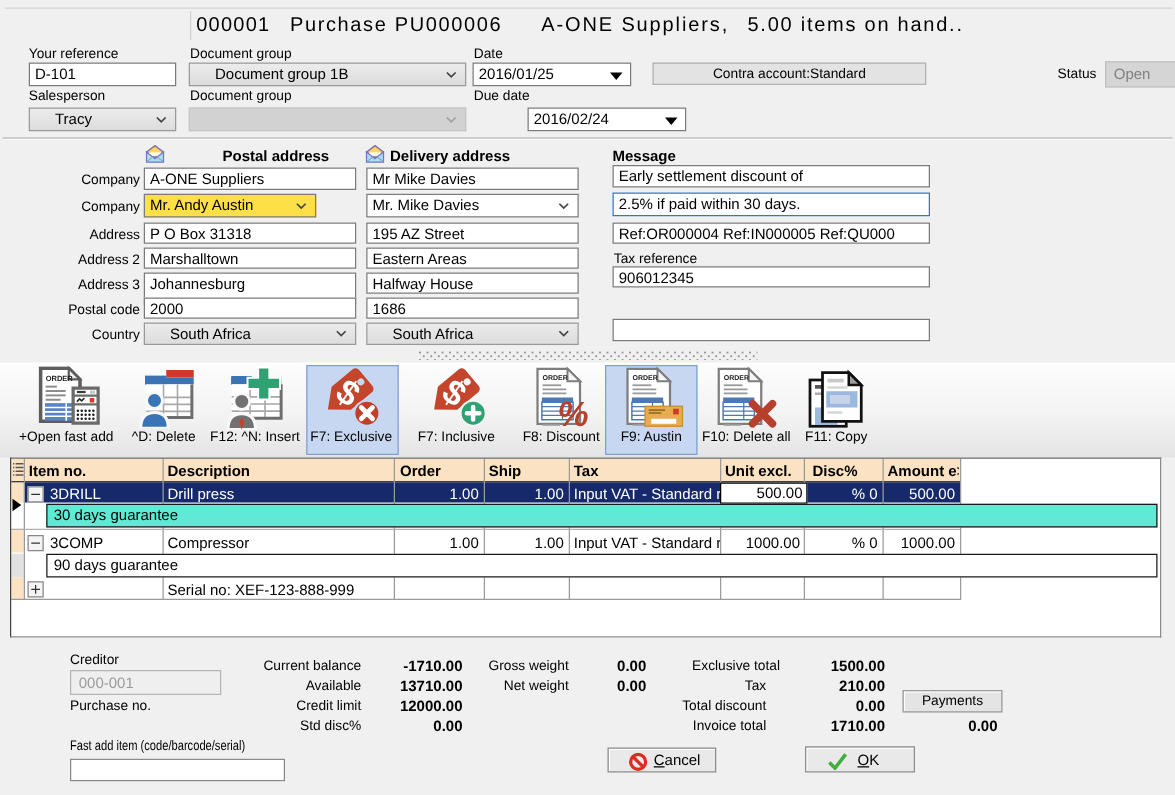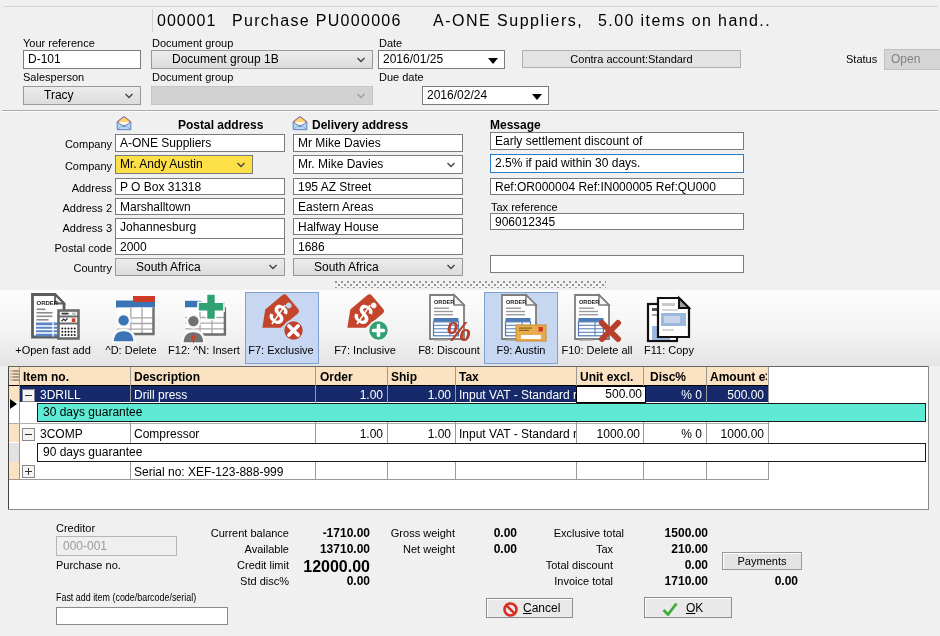"12000.00" div.a { font-size: 16px -> 12px }
